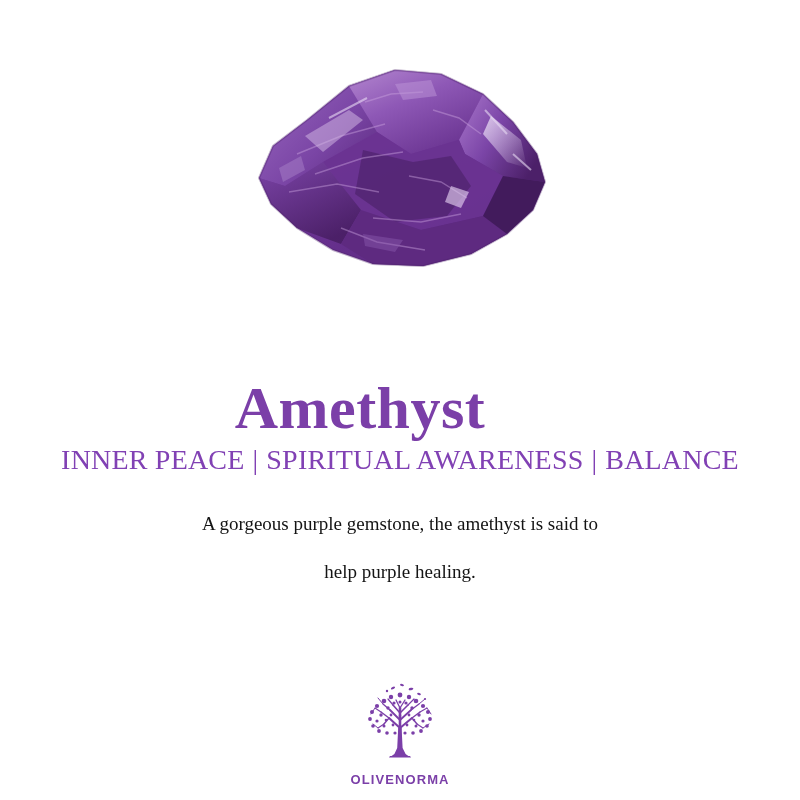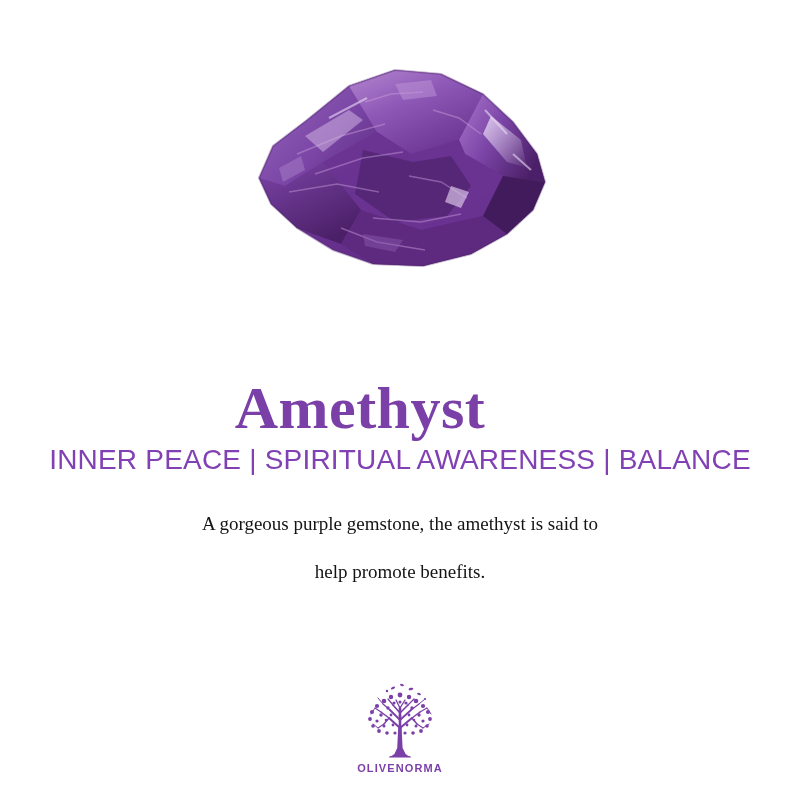"INNER PEACE | SPIRITUAL AWARENESS" .keywords { font-family: Liberation Sans, sans-serif -> Liberation Serif, serif }
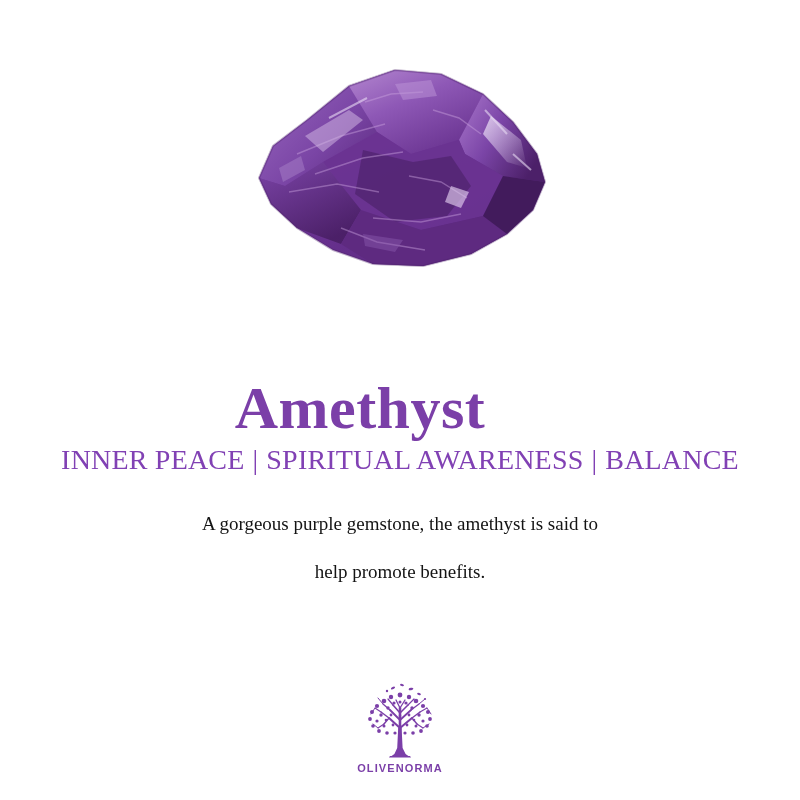"help promote benefits." span.desc-line { text: promote benefits -> purple healing }
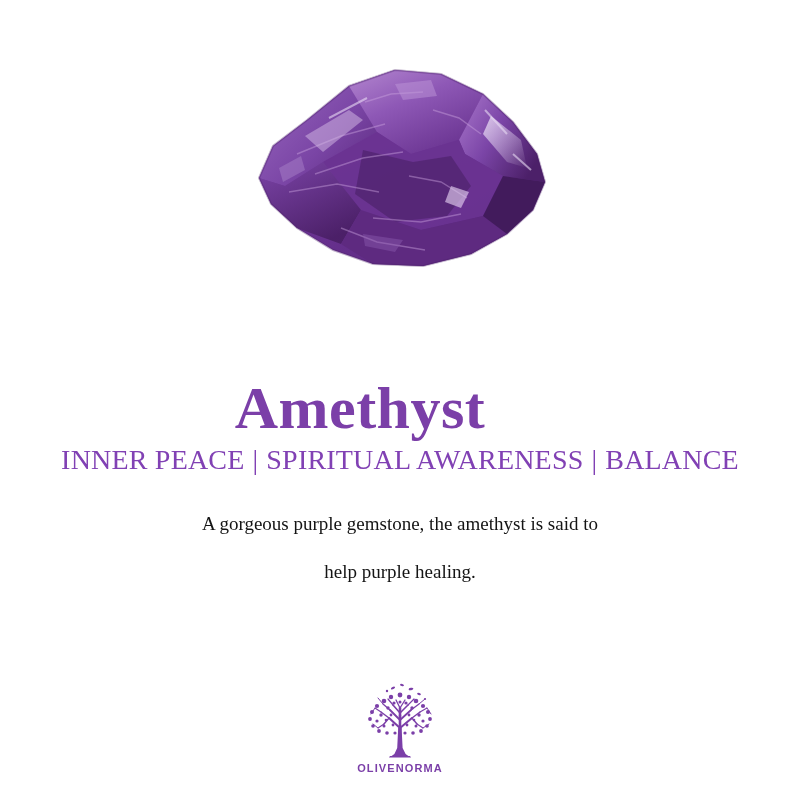"OLIVENORMA" .logo-text { font-size: 11px -> 13px; margin-top: 0 -> 10px }
